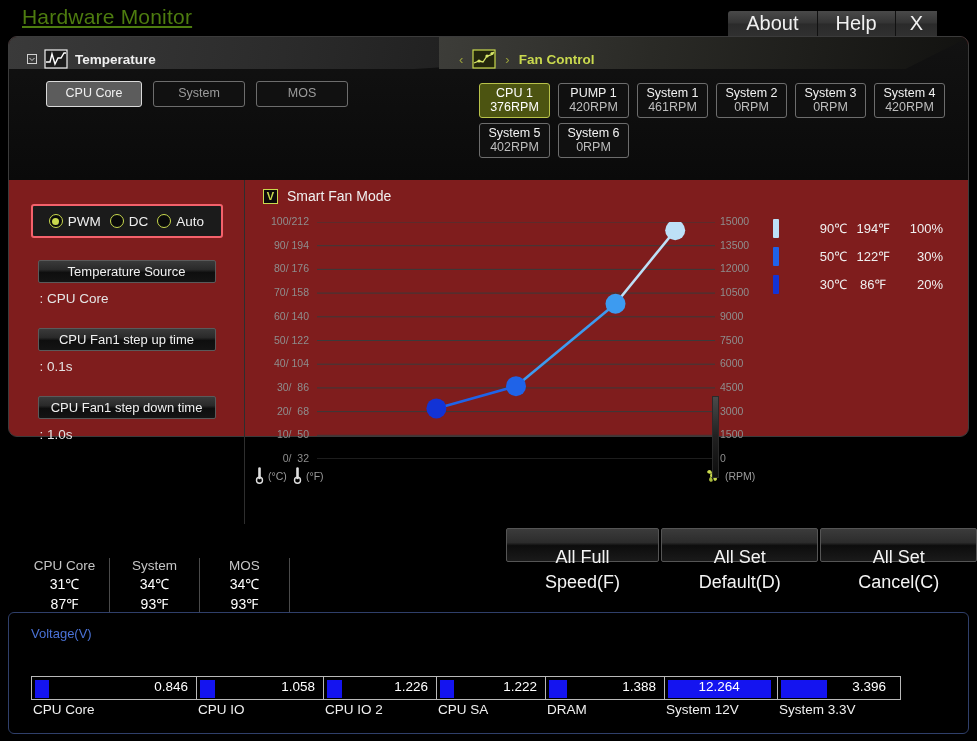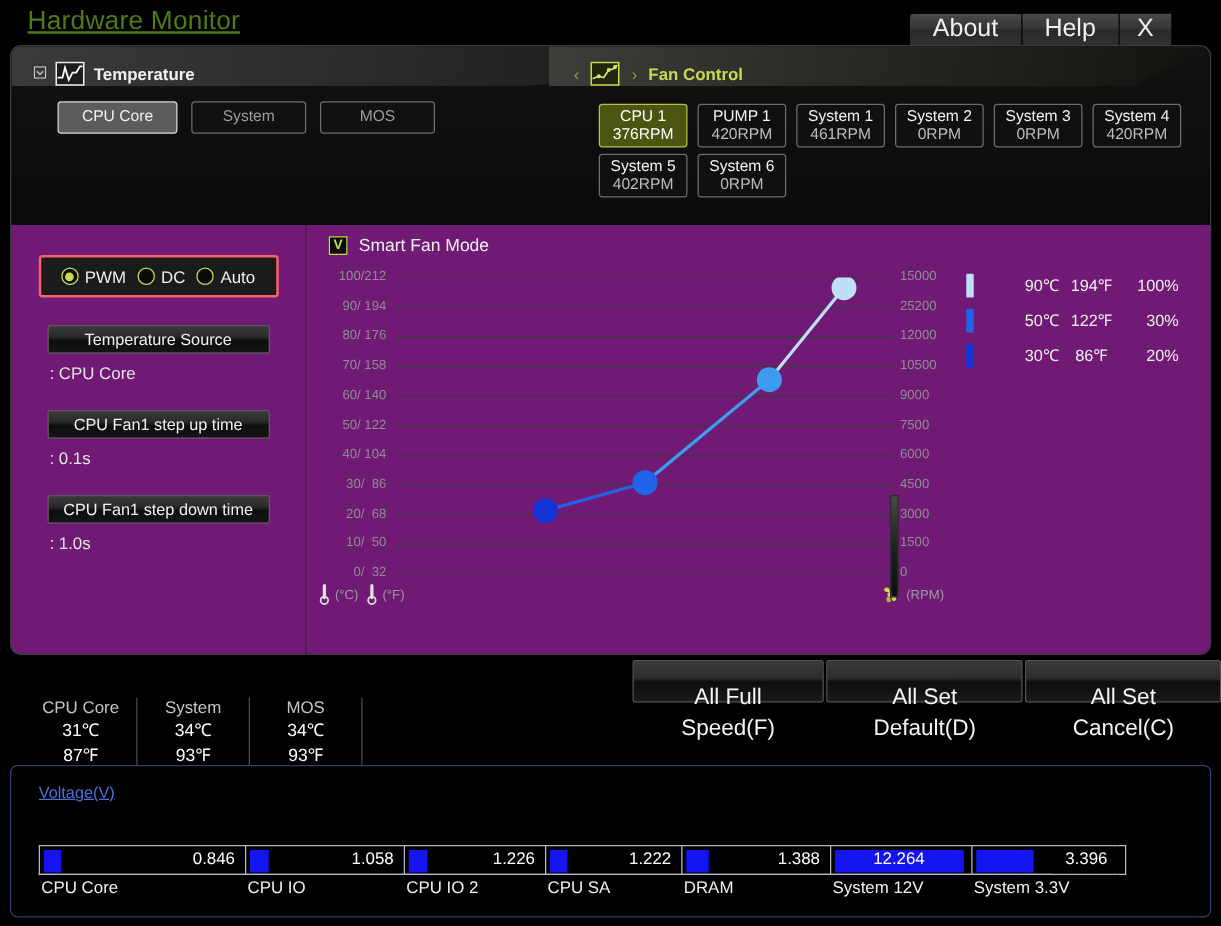"Temperature" .panel { background: #701a75 -> #7f1d1d; height: 488px -> 401px }
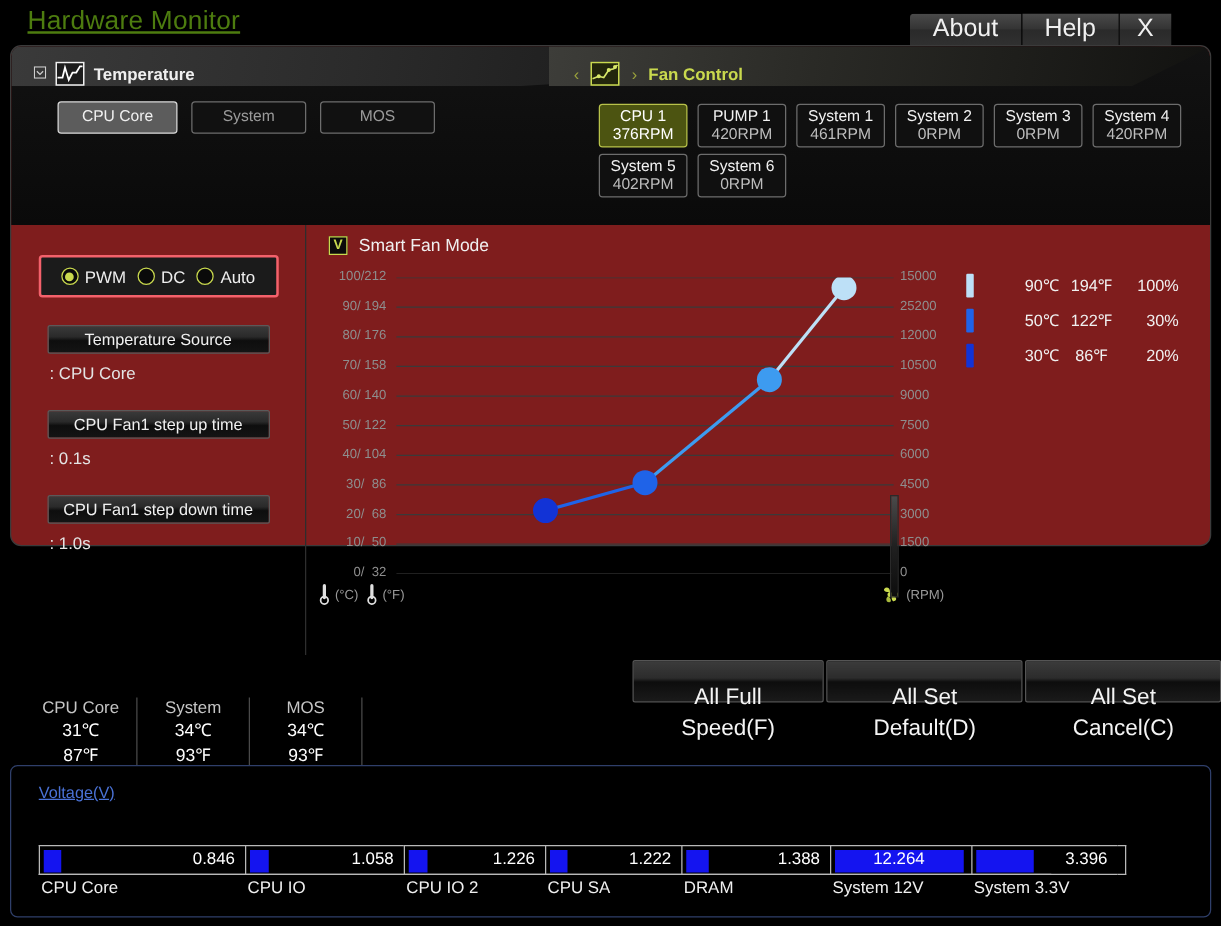"25200" div.ytick { text: 25200 -> 13500 }
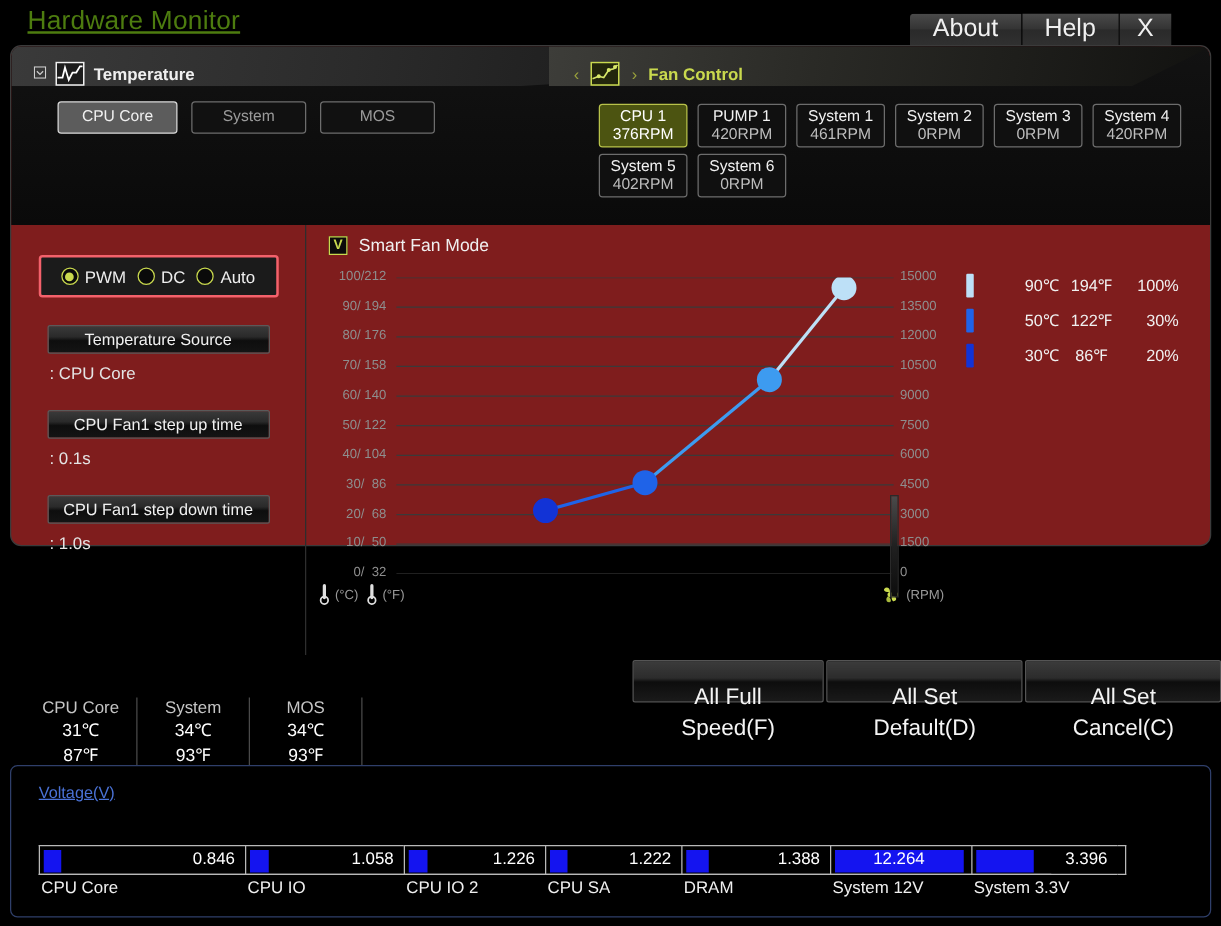"Voltage(V)" .volt-title { text-decoration: underline -> none }
